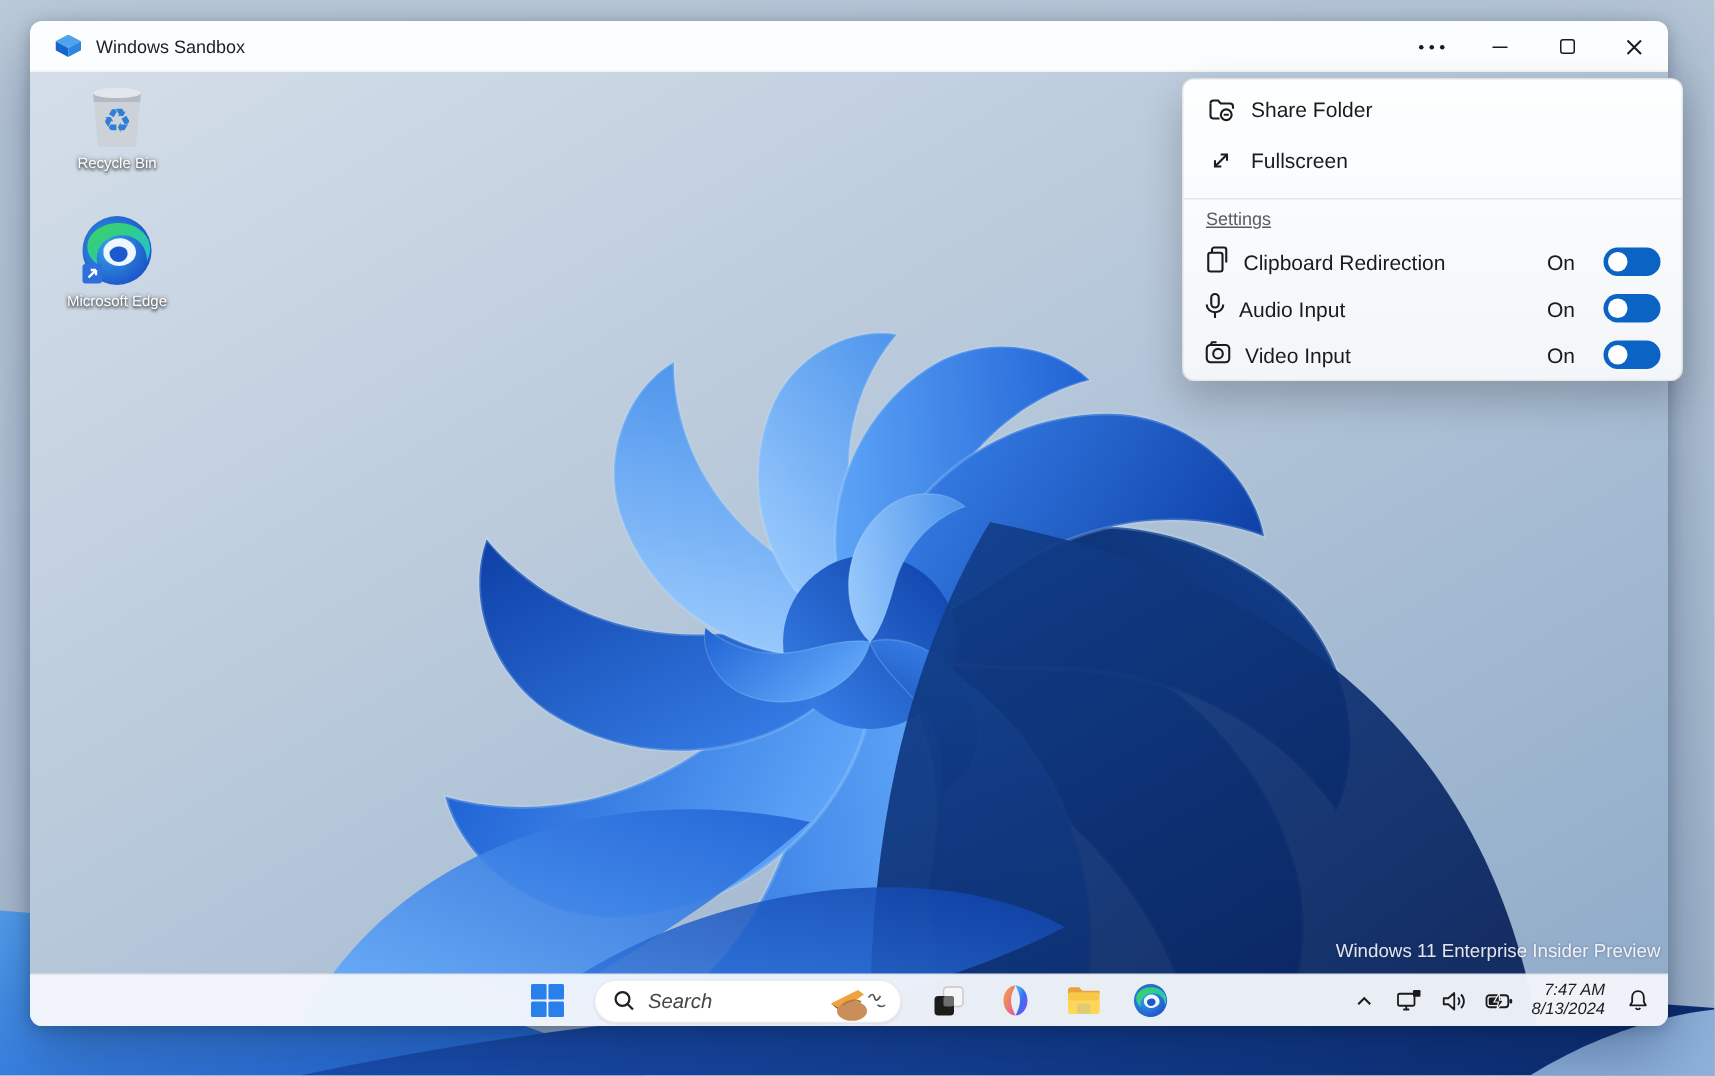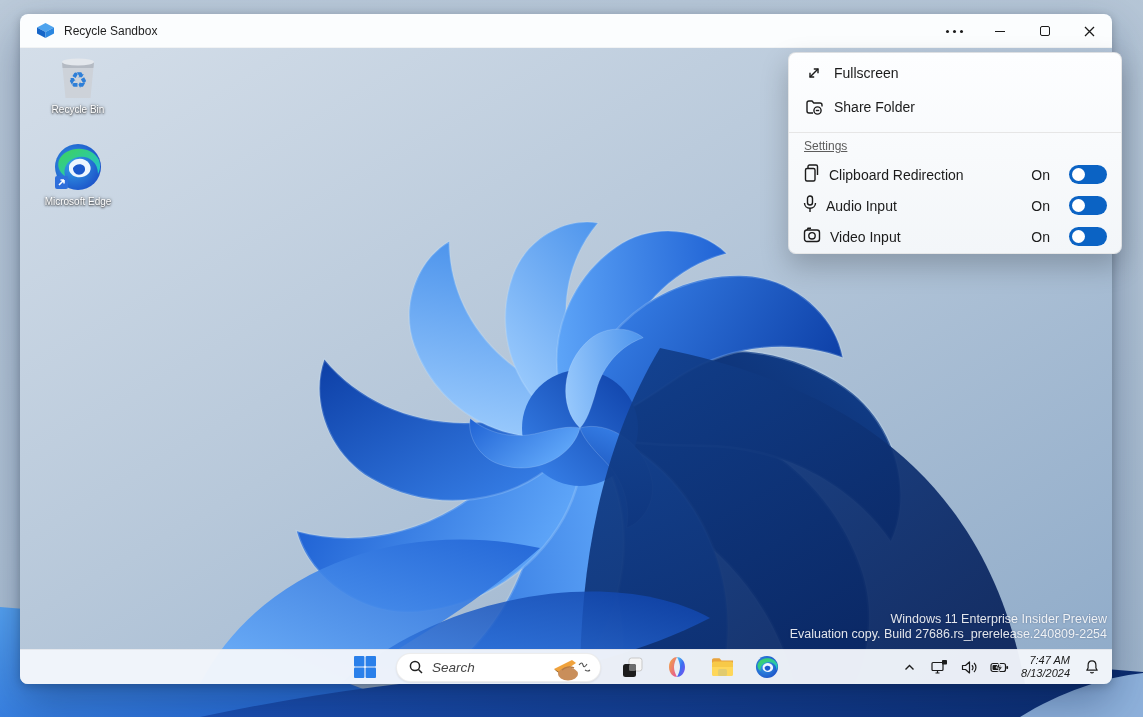"Recycle Sandbox" span.ttl { text: Recycle -> Windows }
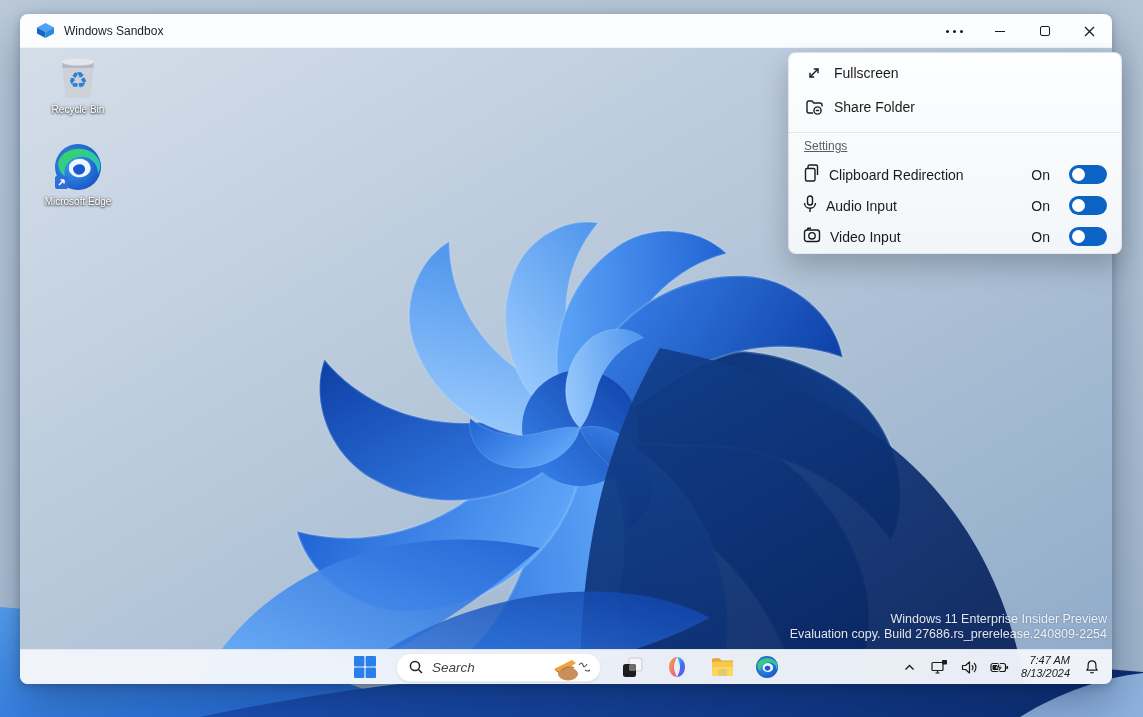"Fullscreen" div.f-row { order: before "Share Folder" -> after "Share Folder" }
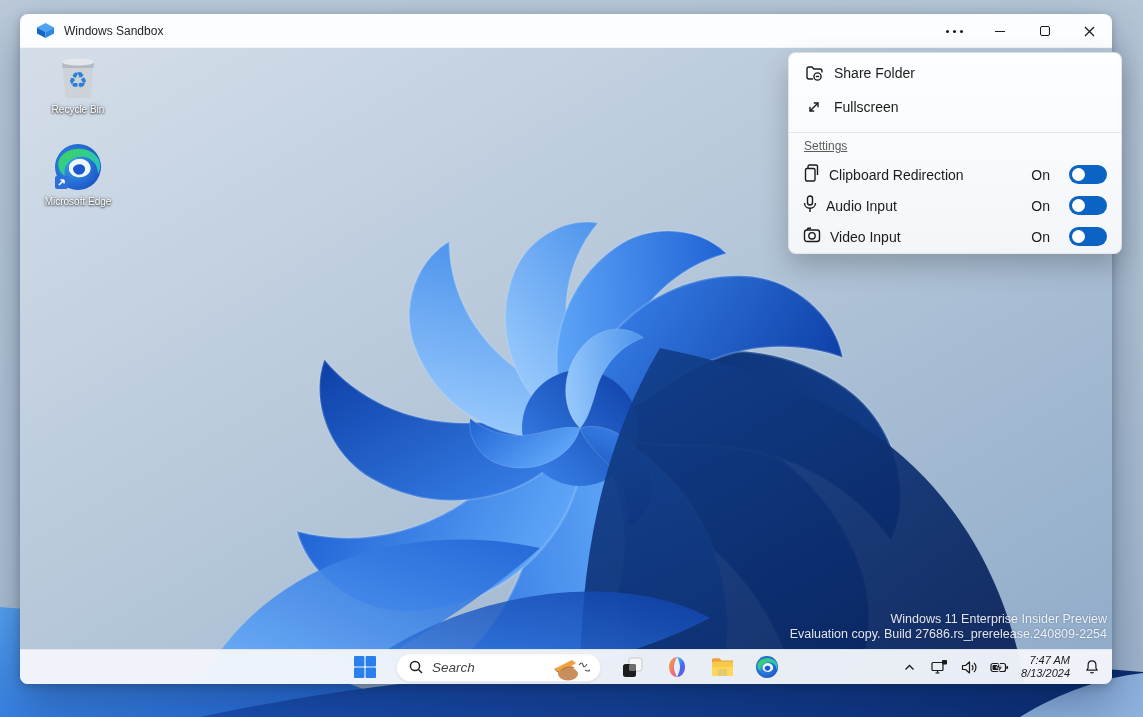"Evaluation copy. Build" div { html: <div>Evaluation copy. Build 27686.rs_prerelease.240809-2254</div> -> none }
